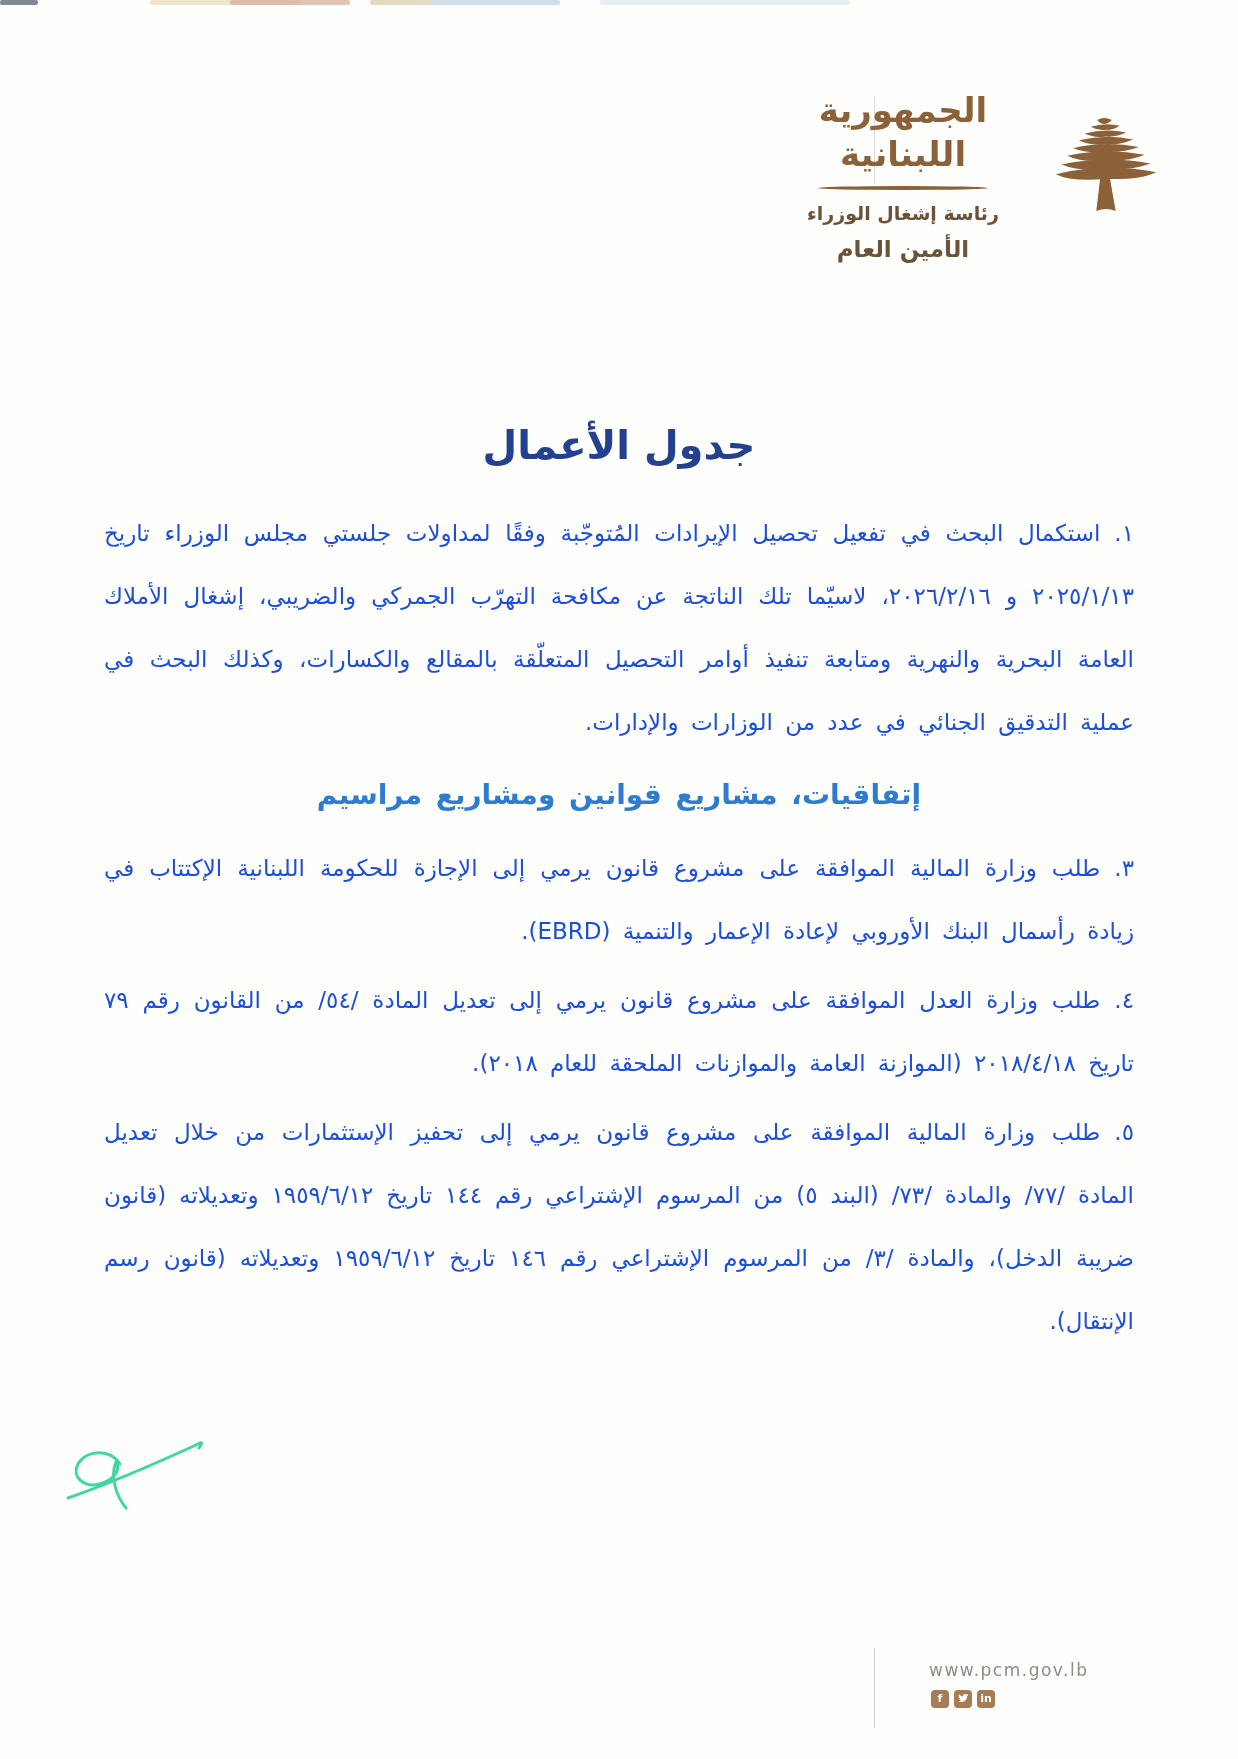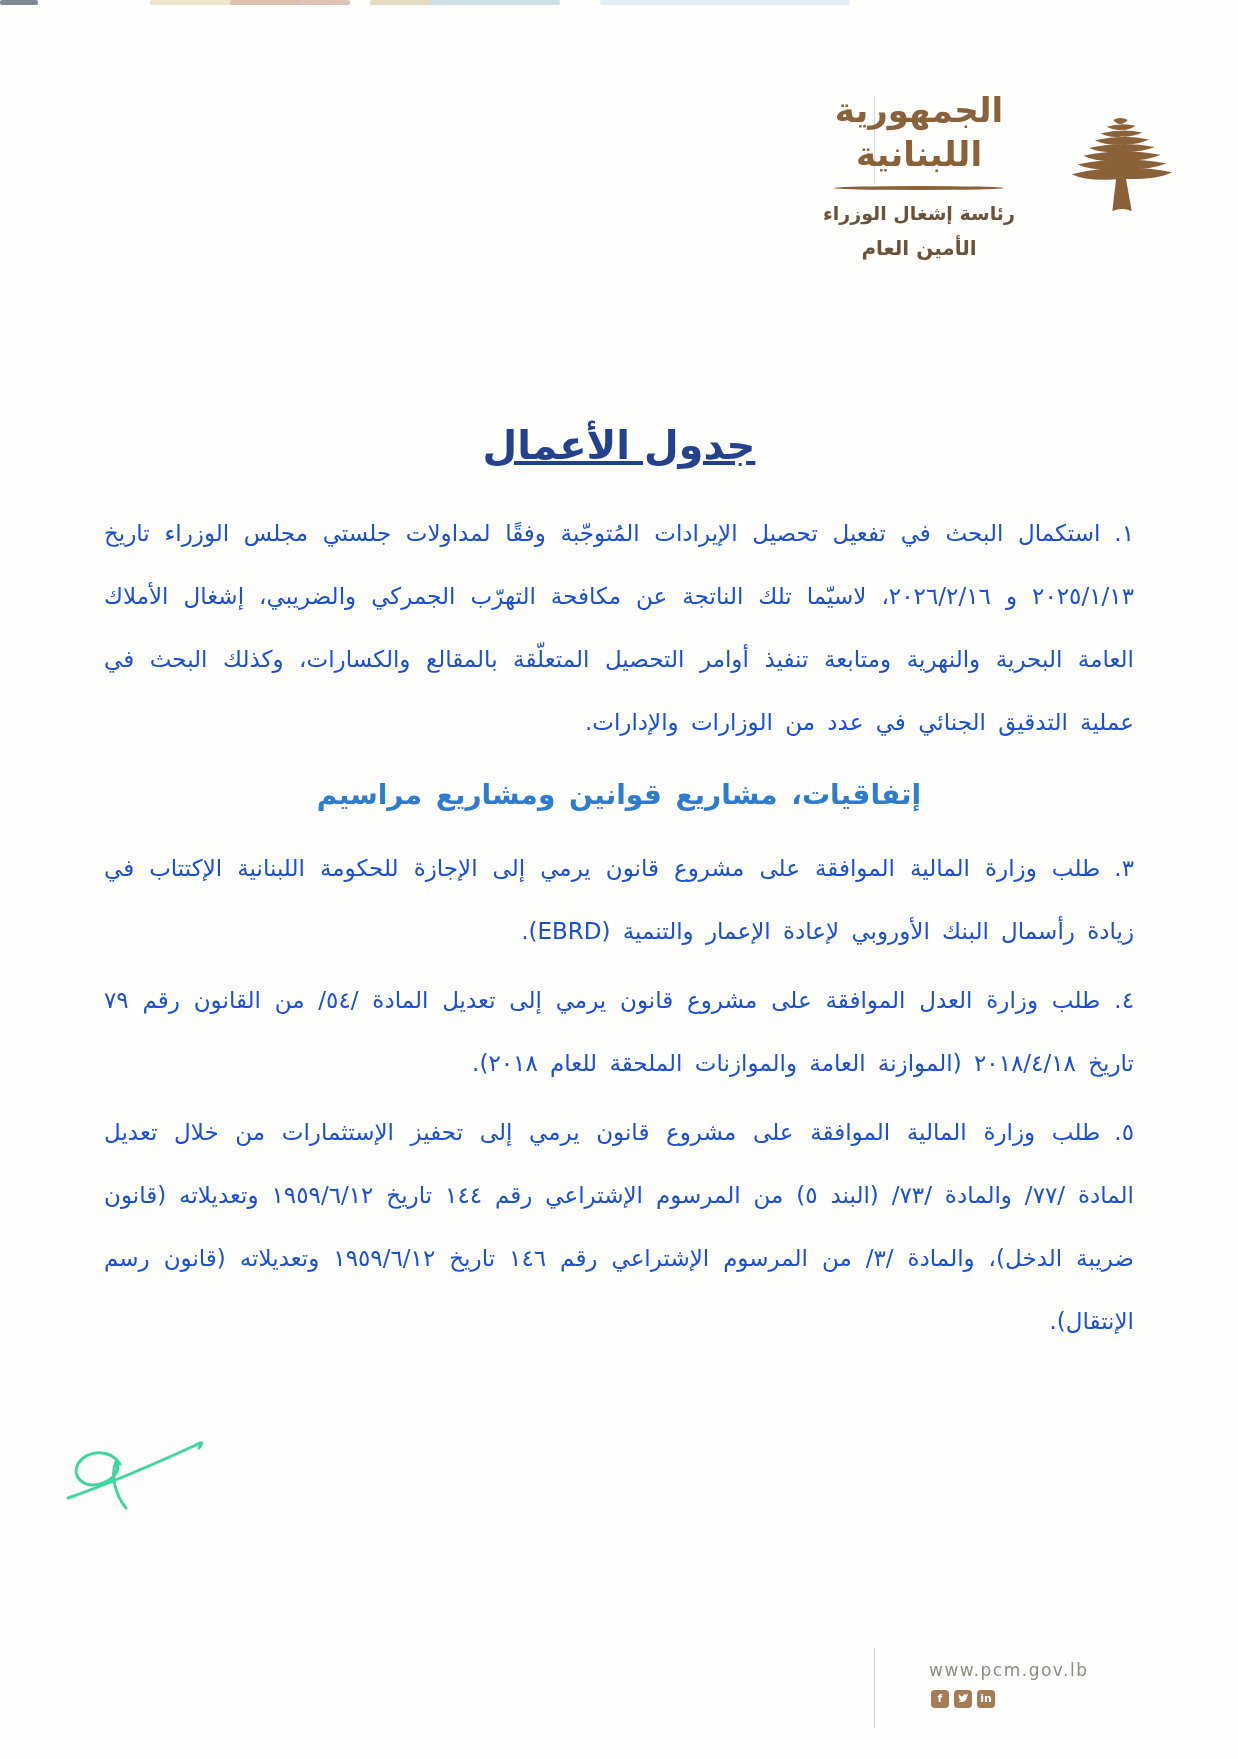"الجمهورية" .header { justify-content: none -> flex-end }
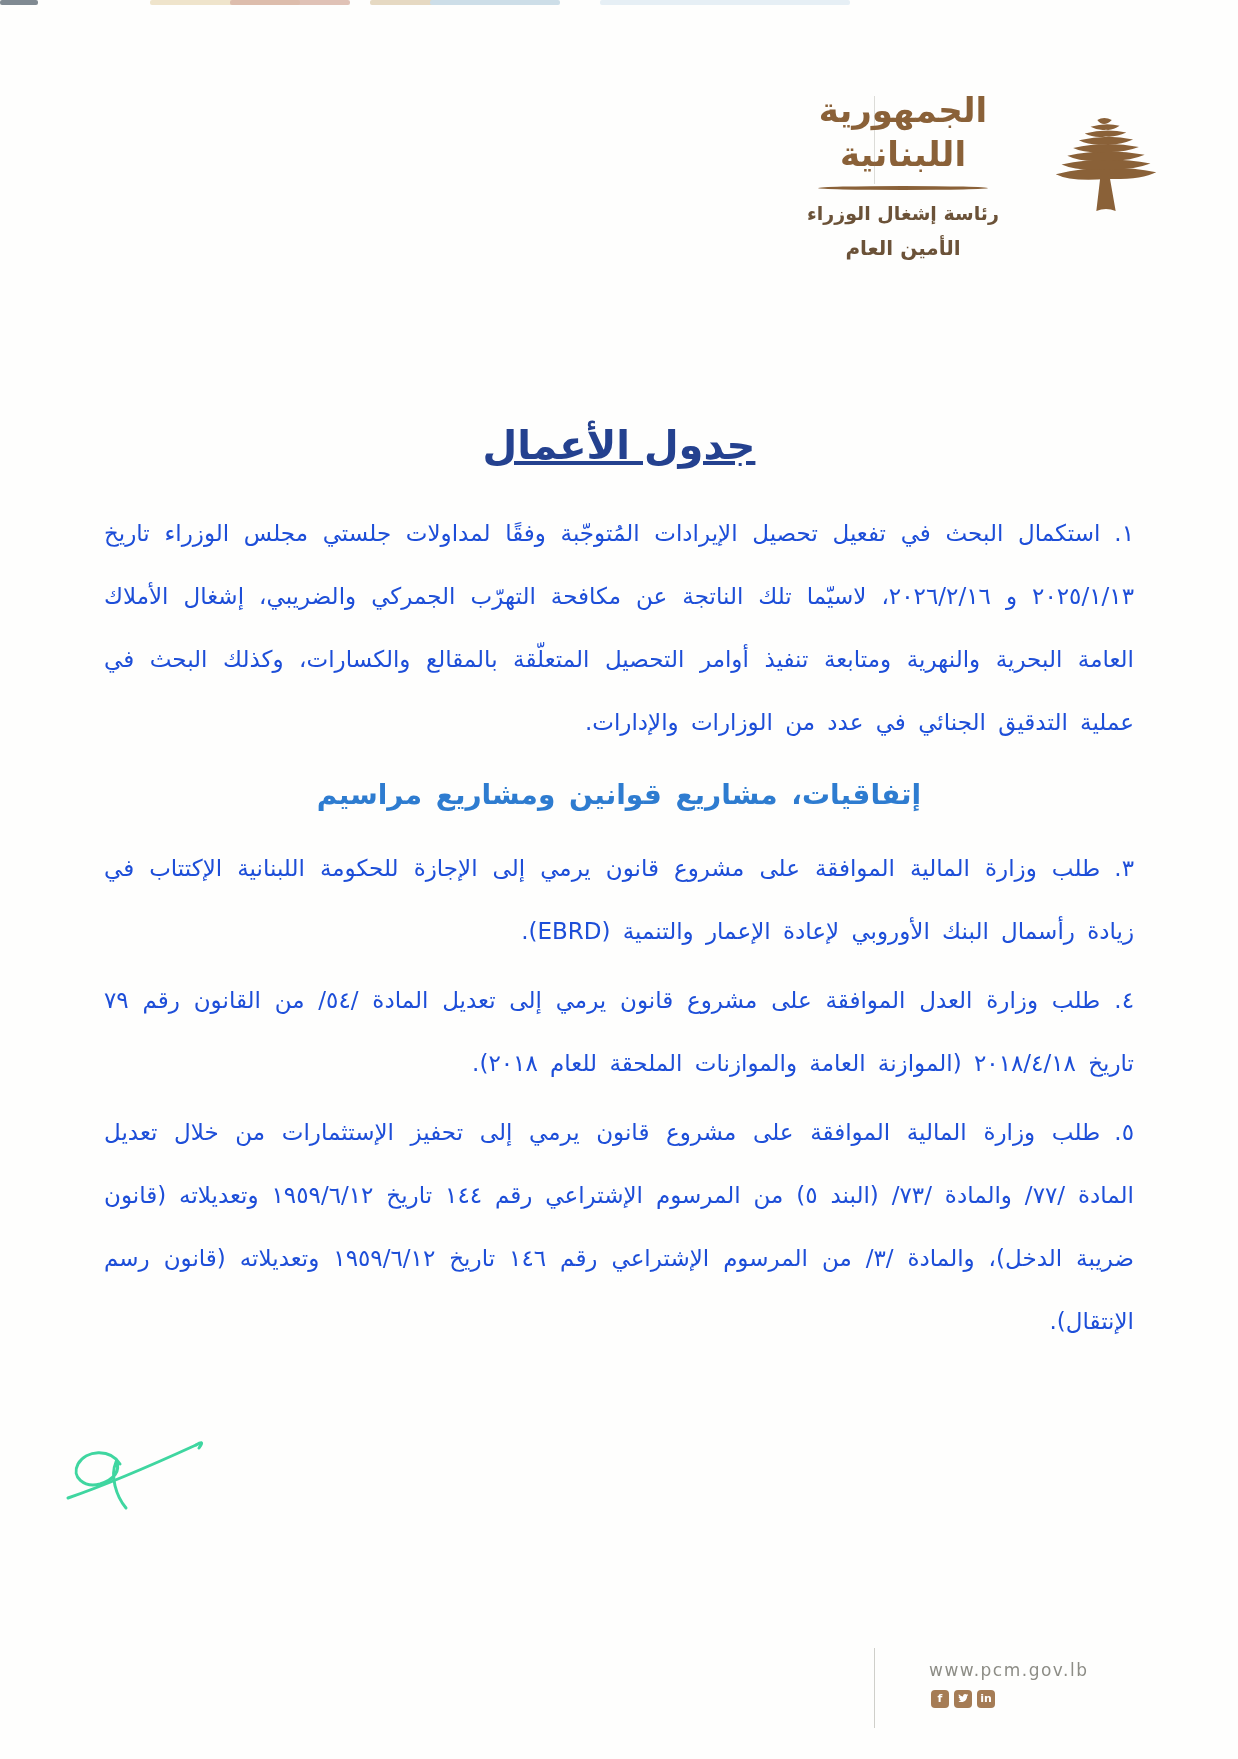"الأمين العام" .org-line2 { font-size: 20px -> 23px }
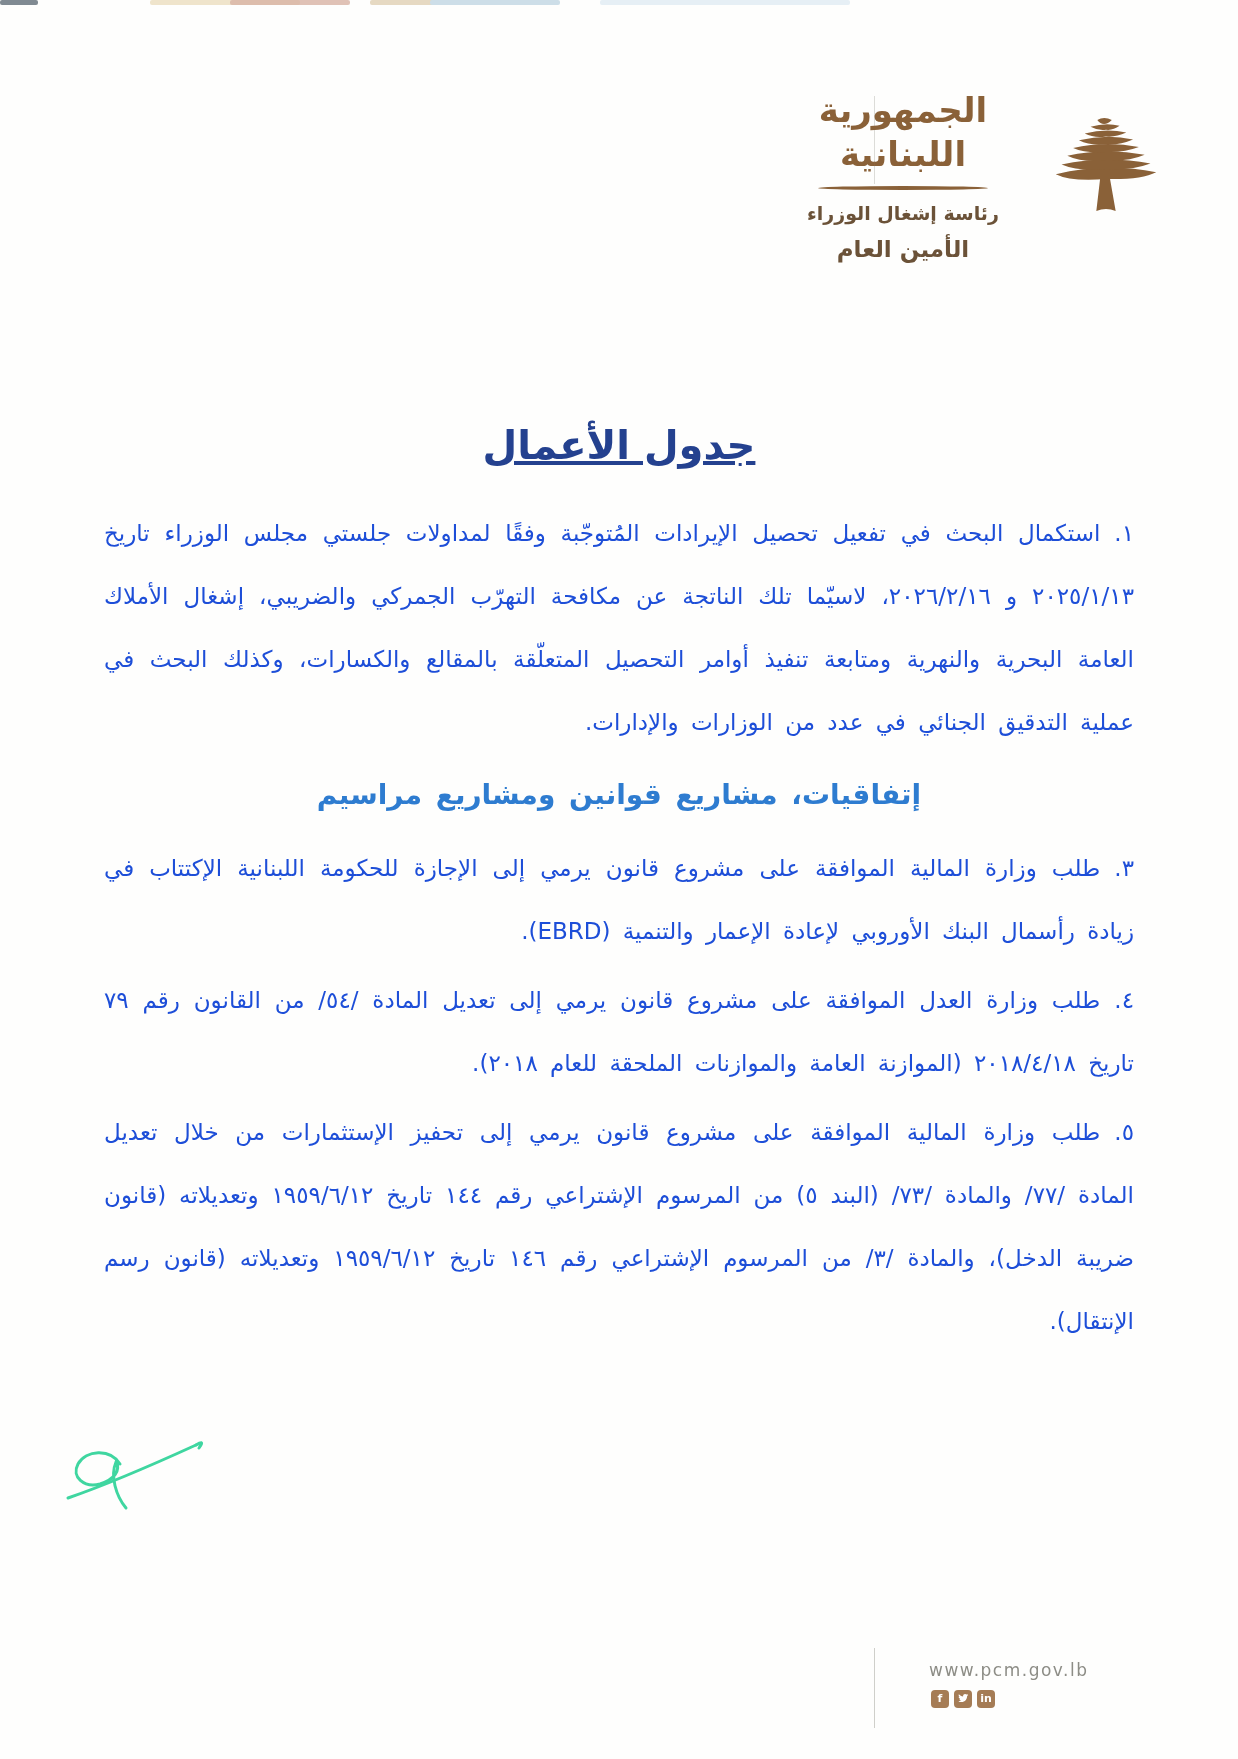"جدول الأعمال" .doc-title { text-decoration: underline -> none }
